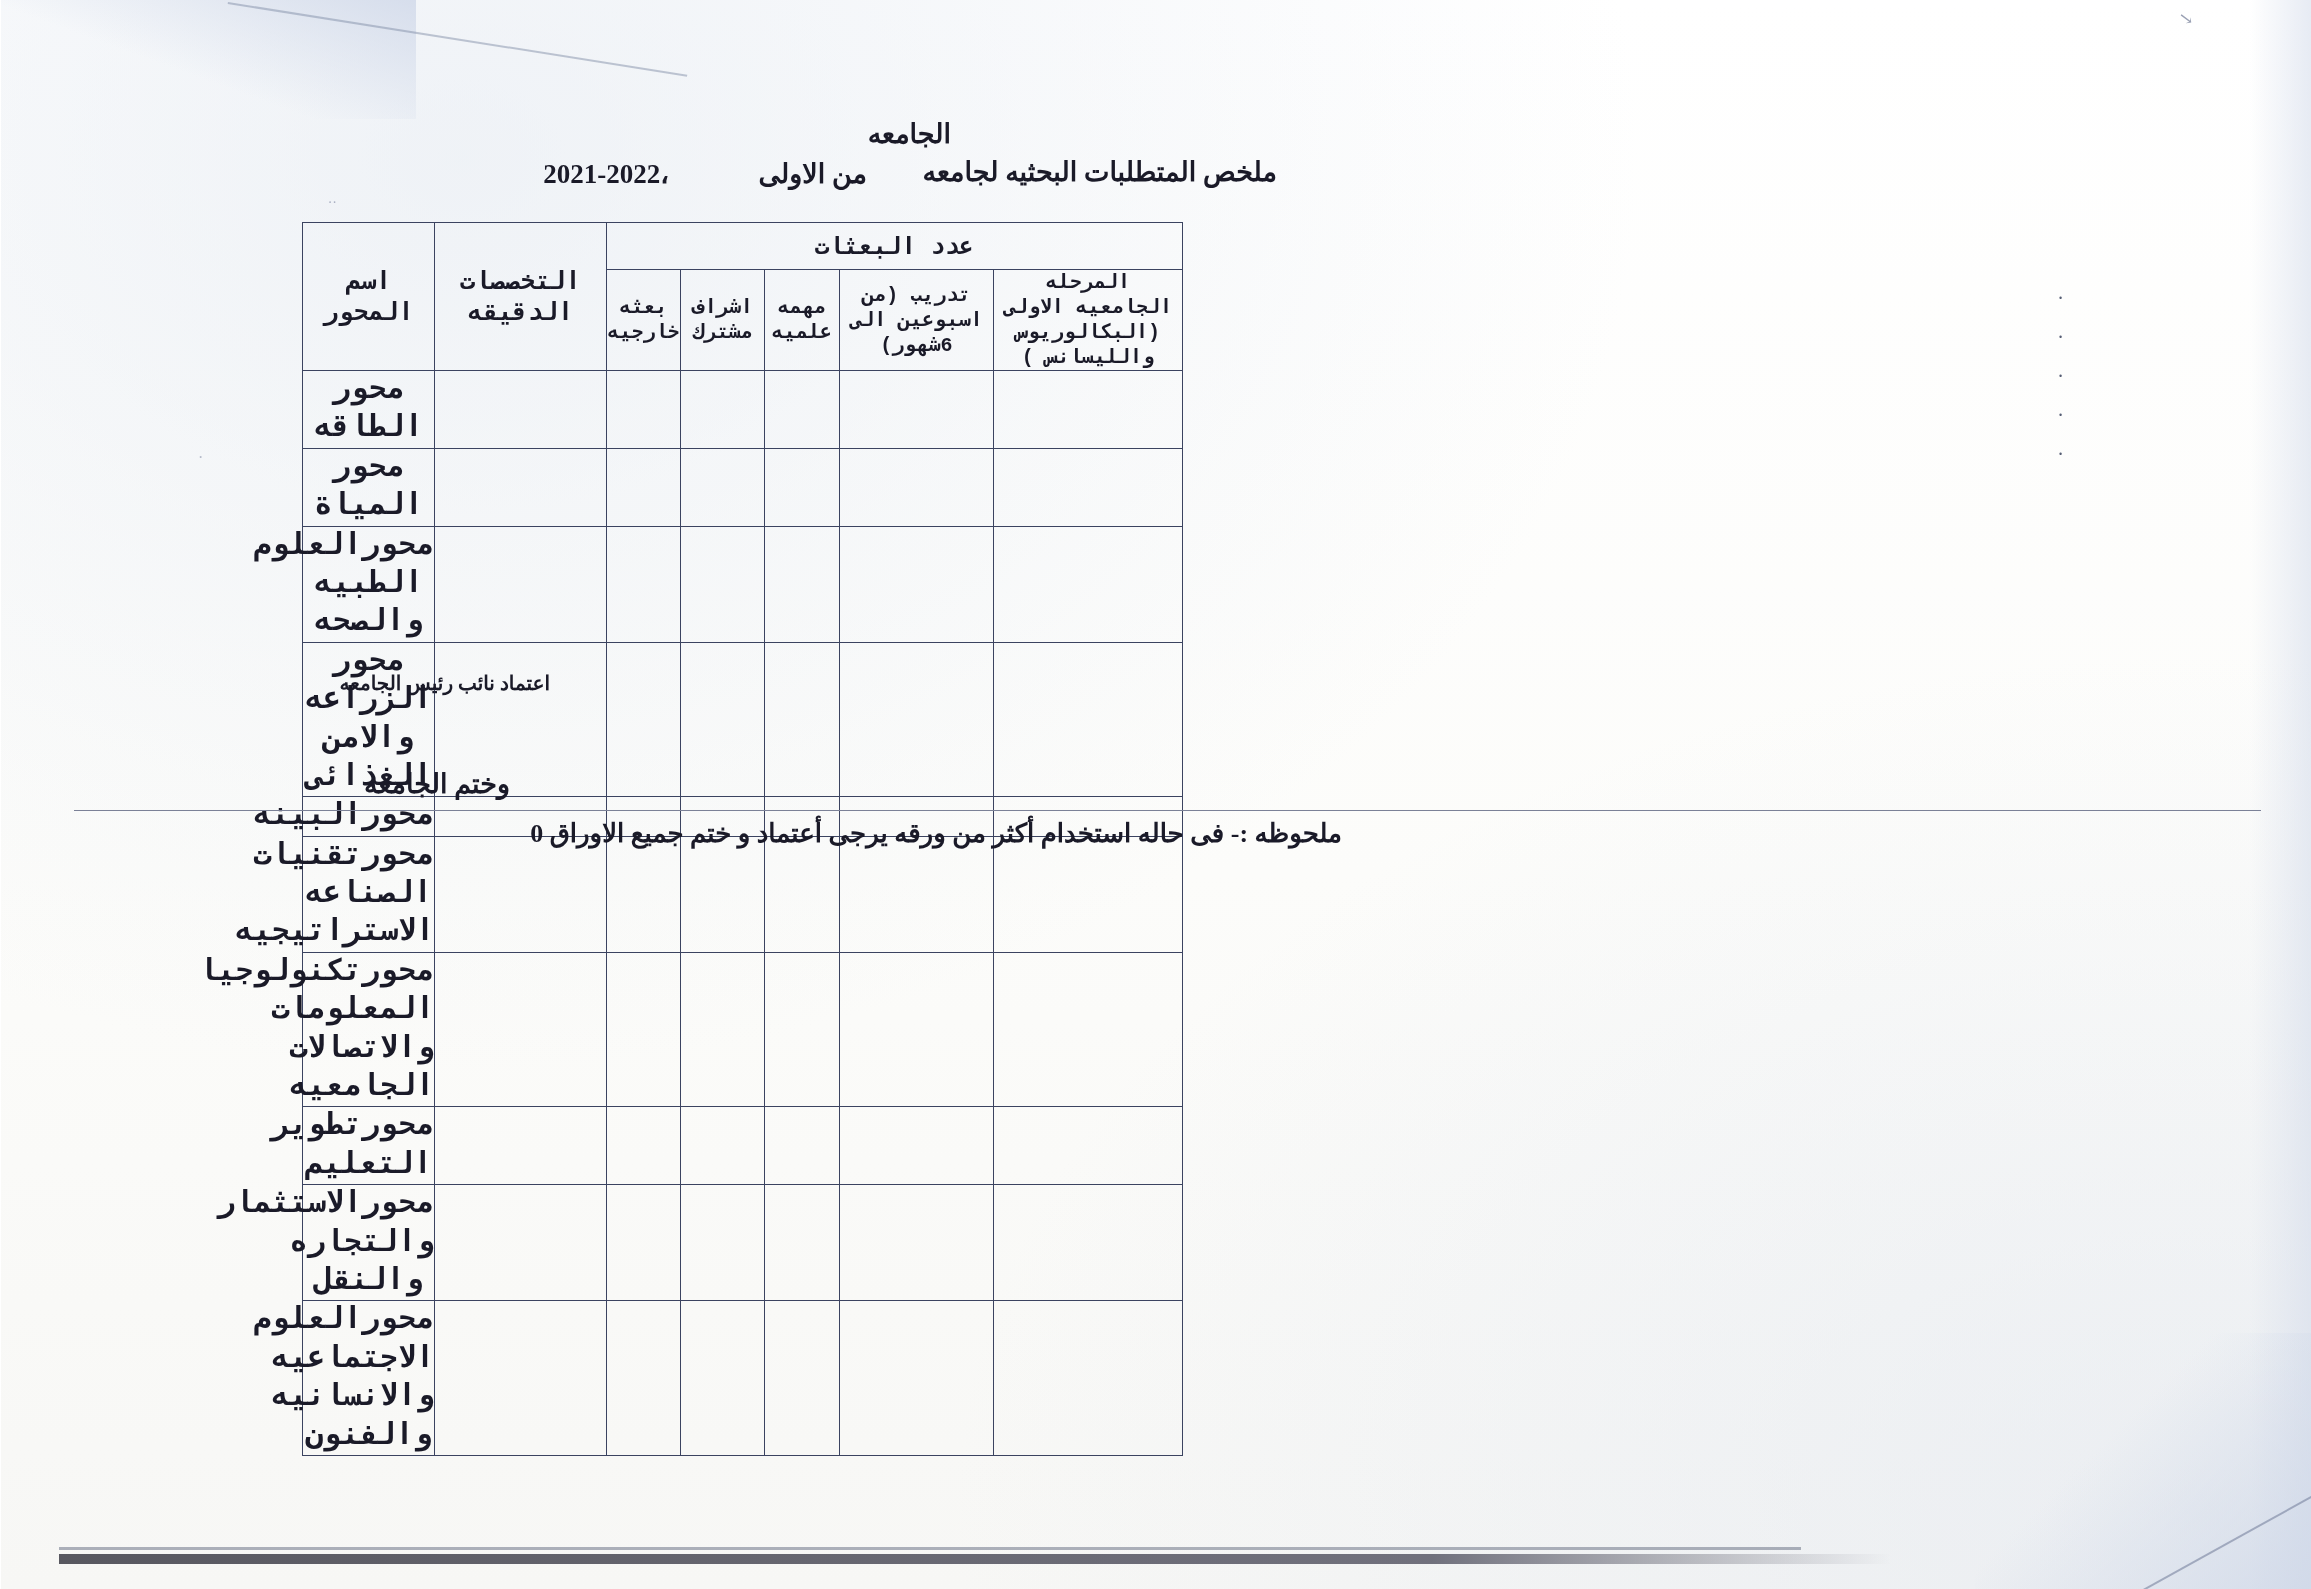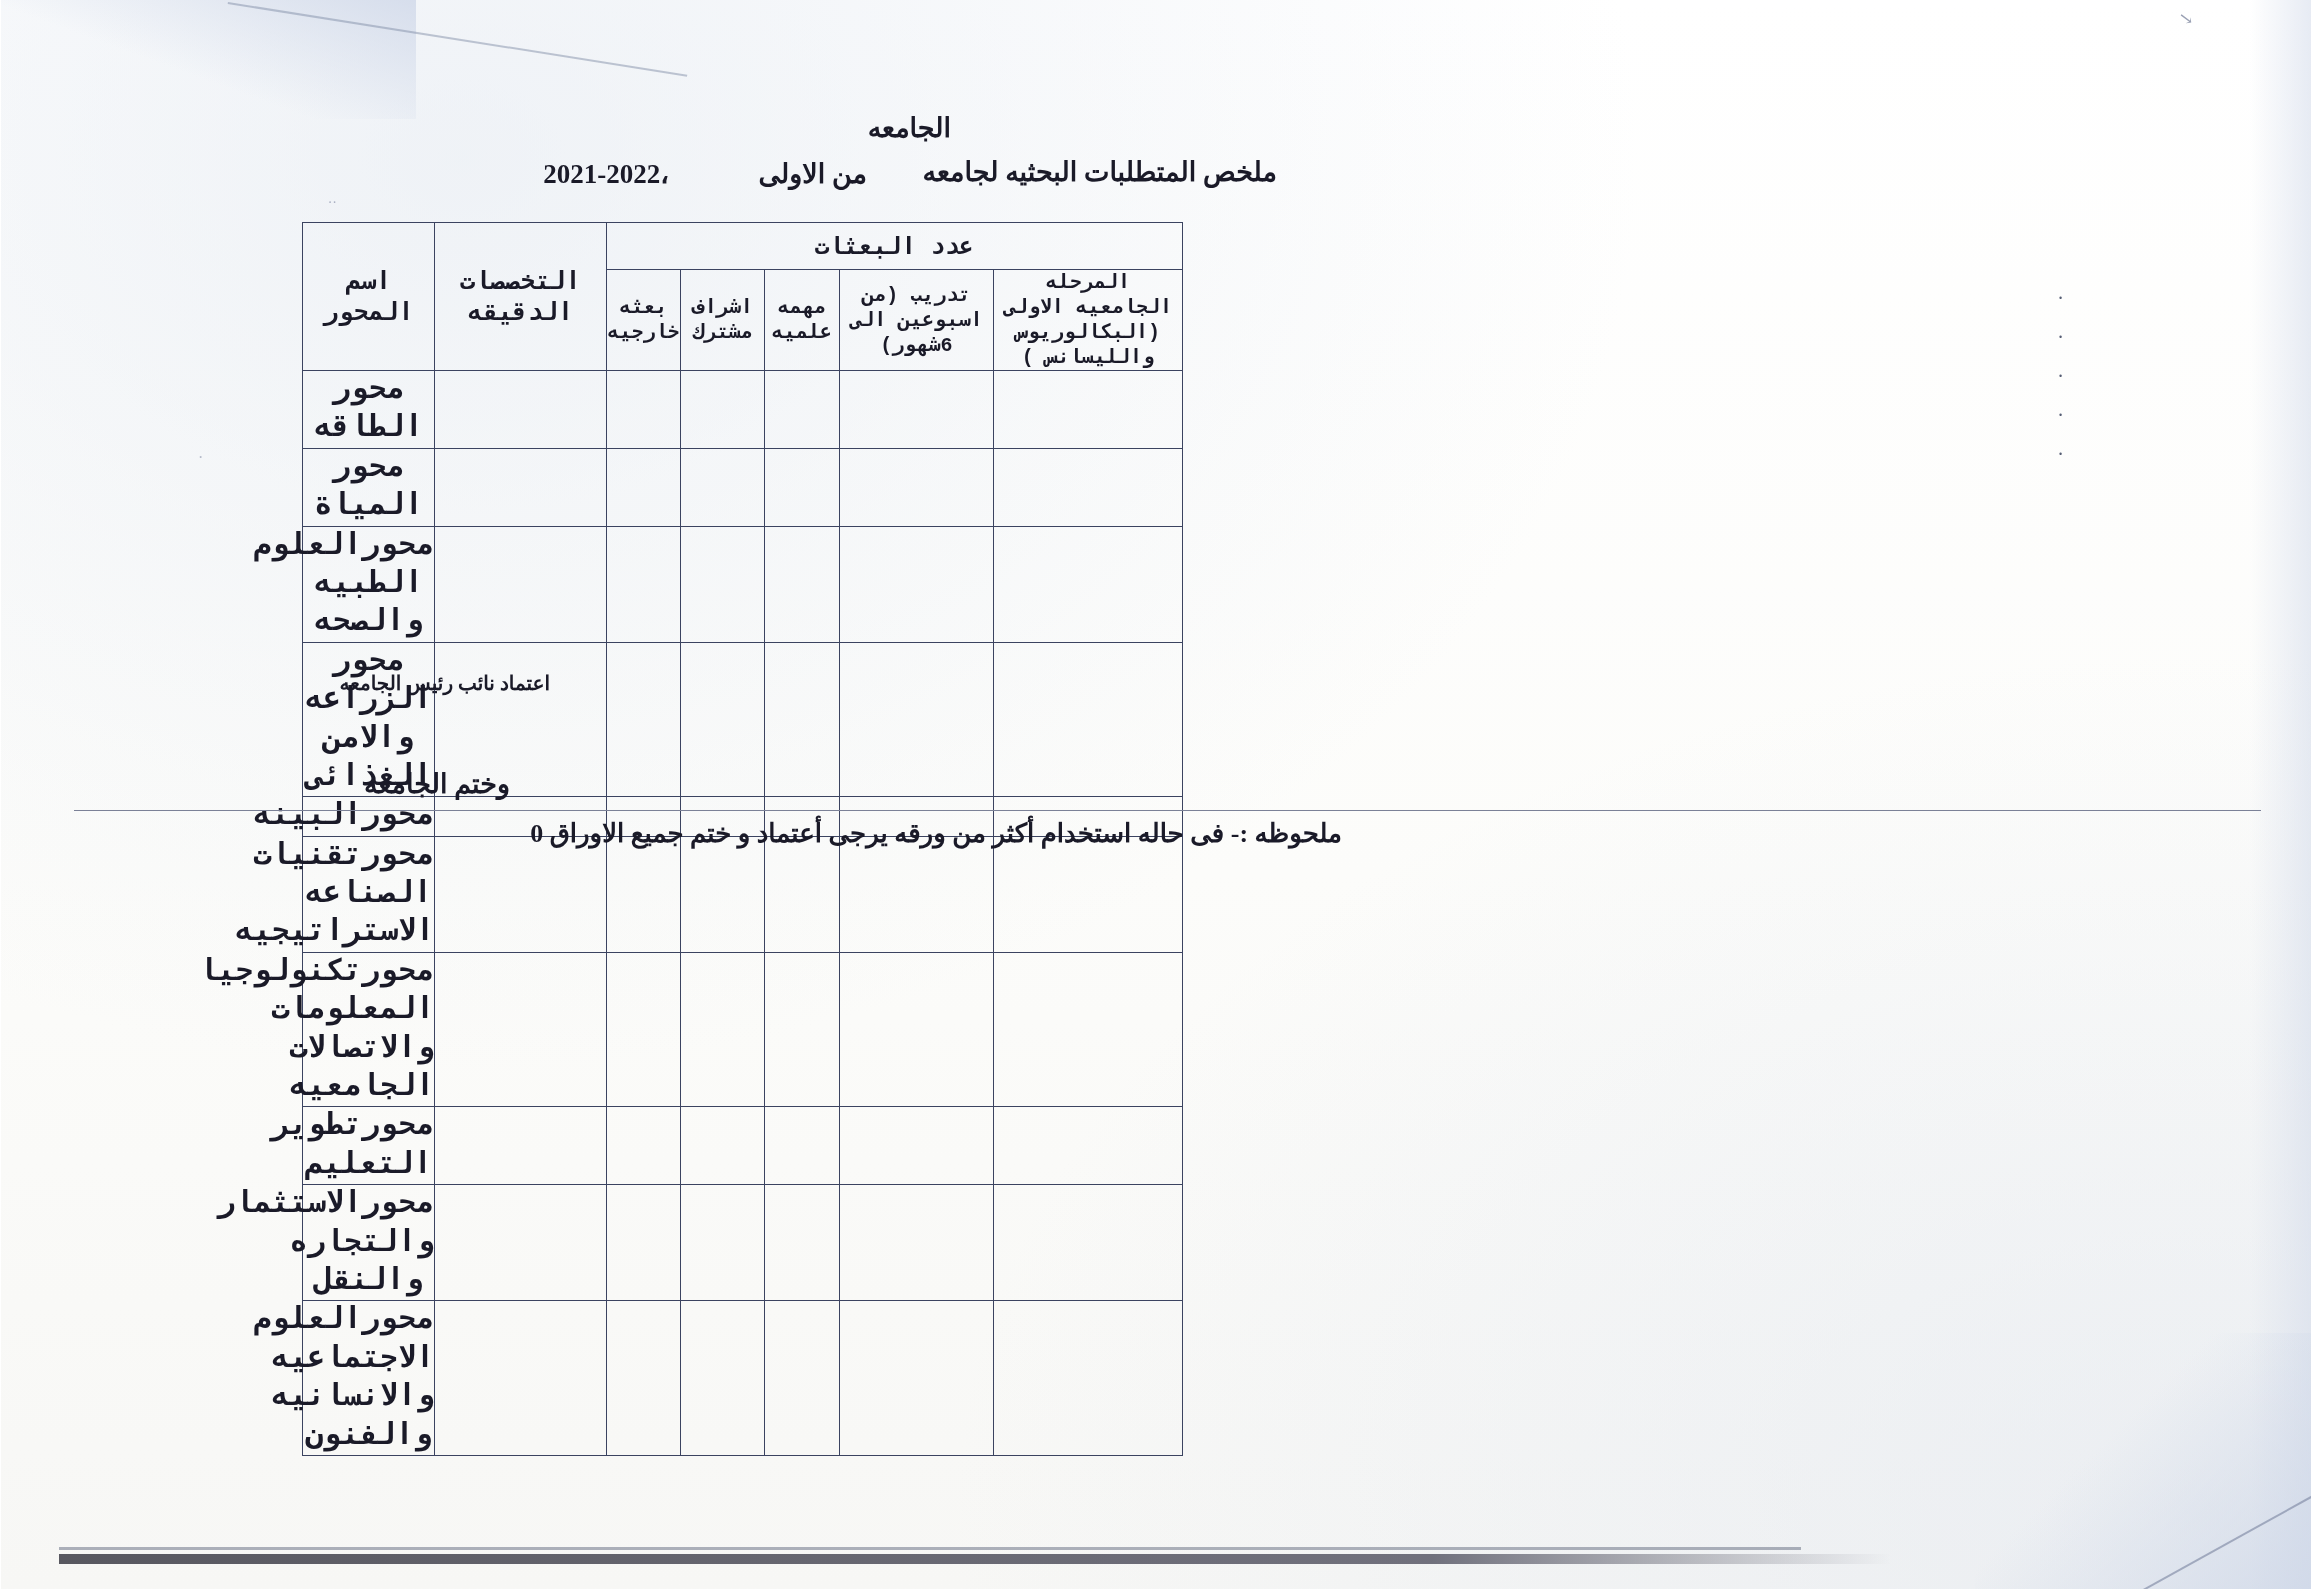"الجامعه" .hdr-university { top: 112px -> 118px }
